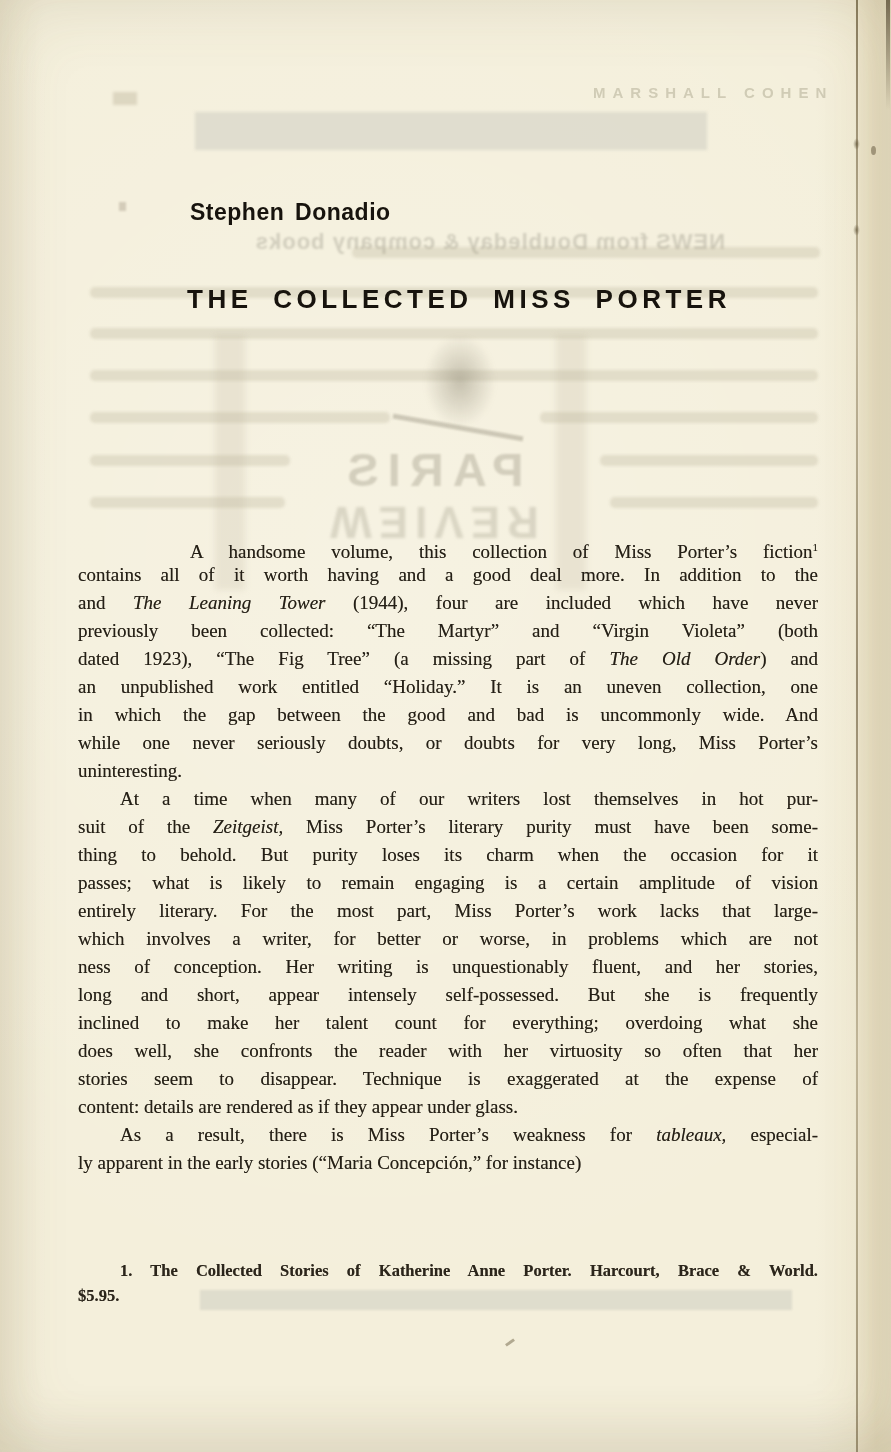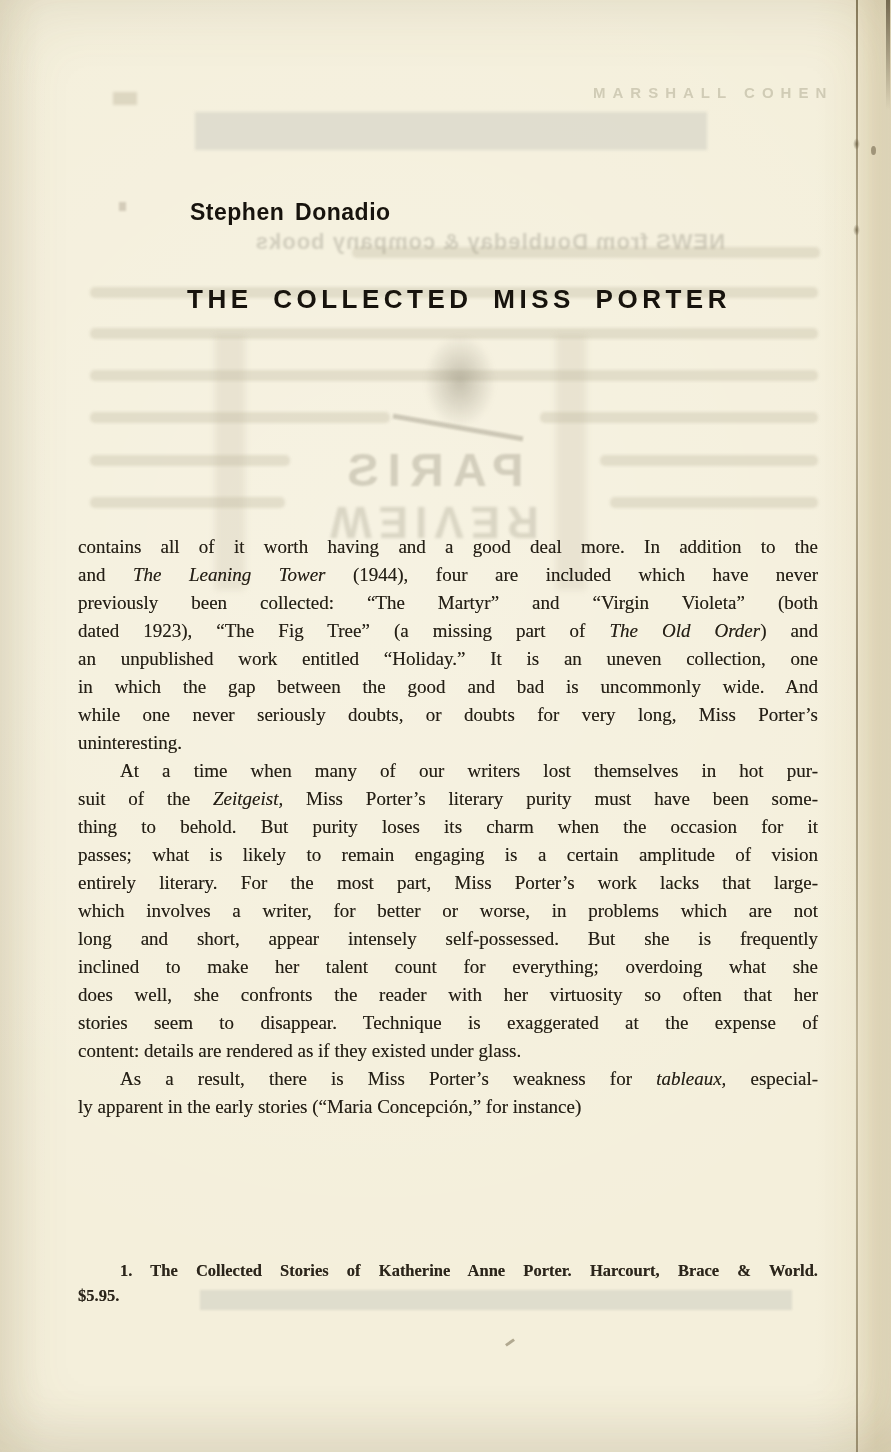"A handsome volume, this collection" div.bline { html: none -> <div><span>A handsome volume, this collection of Miss Porter’s fiction</span><span>1</span></div> }
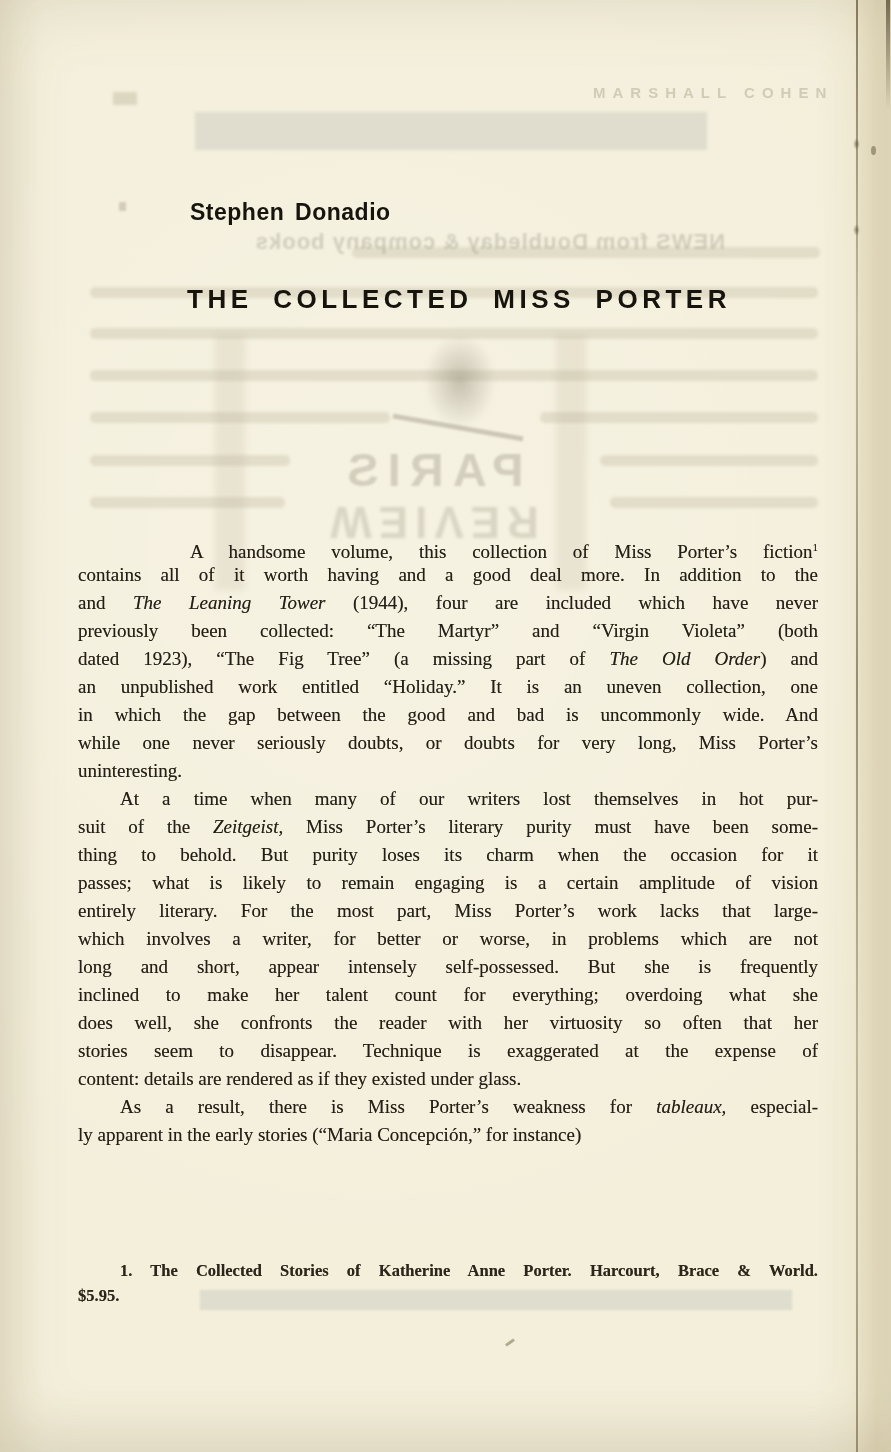"ness of conception. Her writing" div.bline { html: none -> <div><span>ness of conception. Her writing is unquestionably fluent, and her stories,</span></div> }
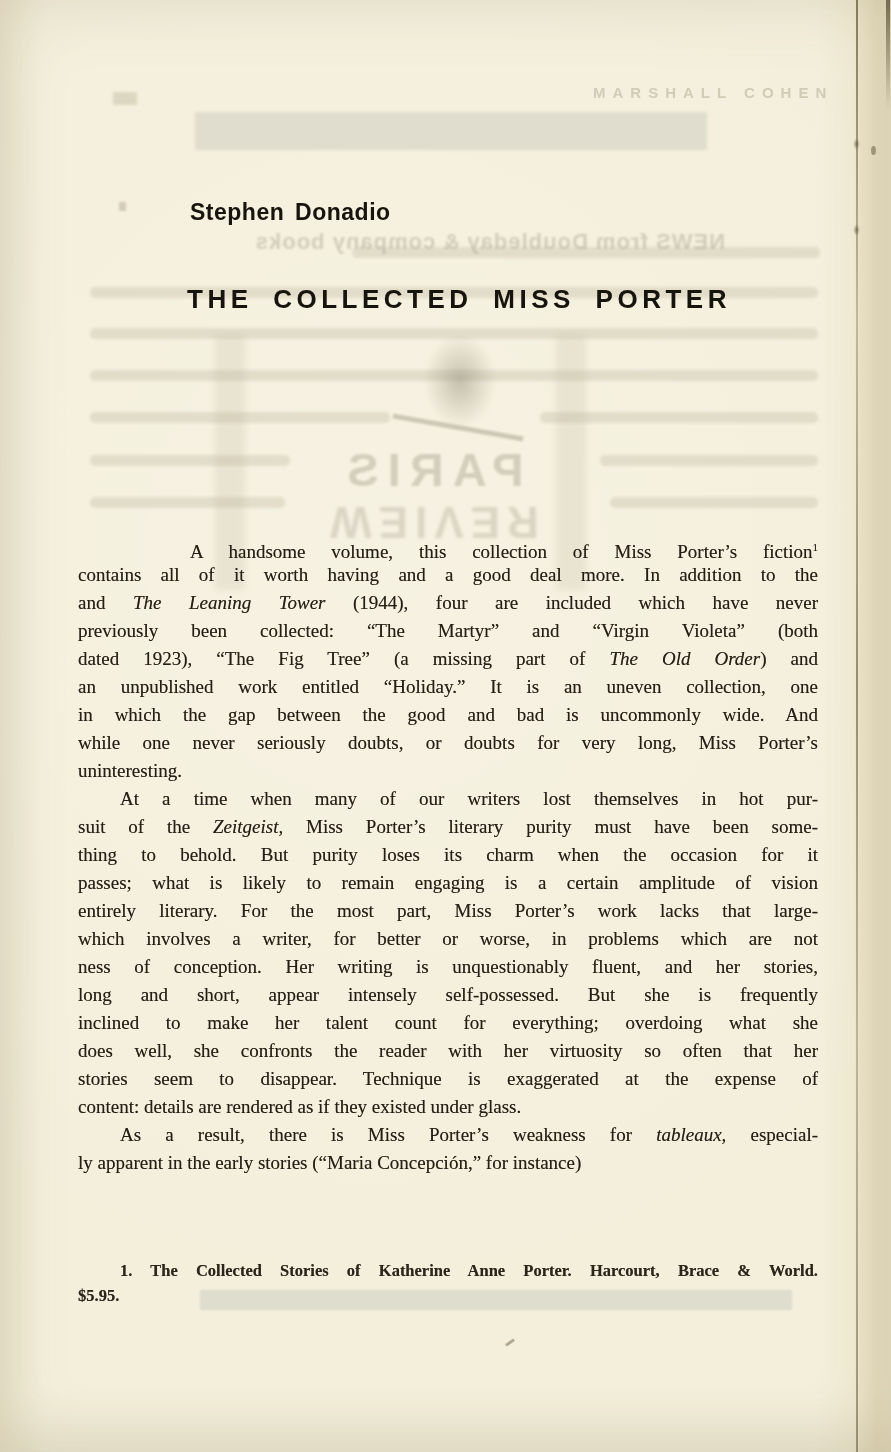"content: details are rendered as" span { text: existed -> appear }
